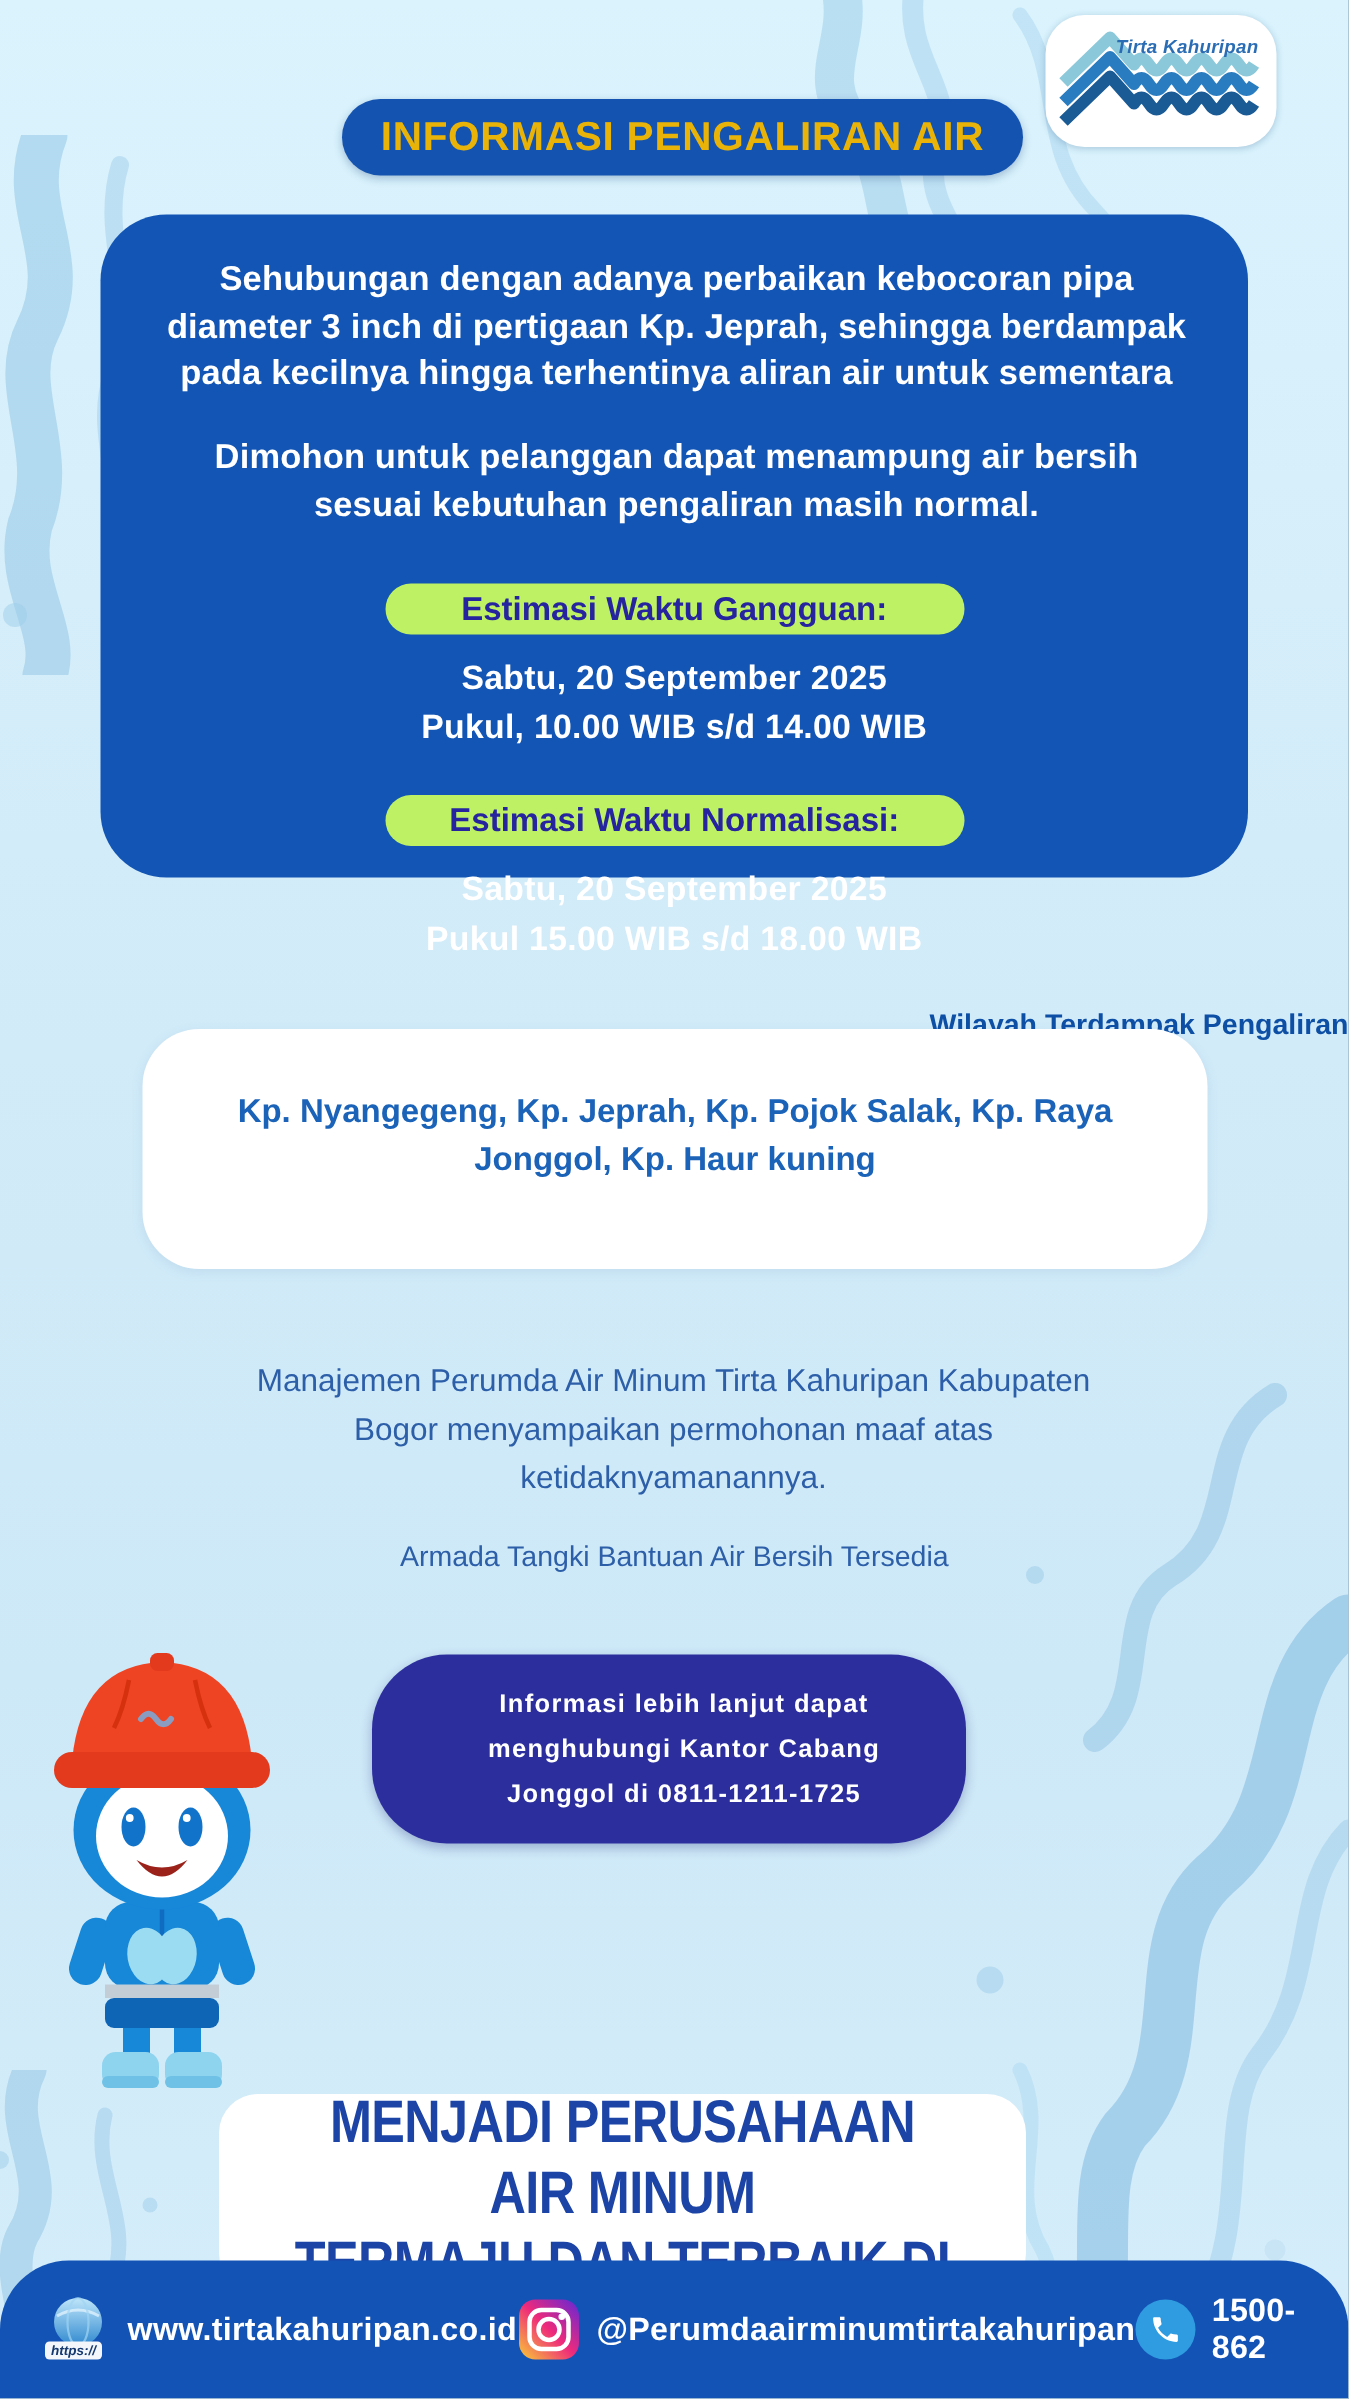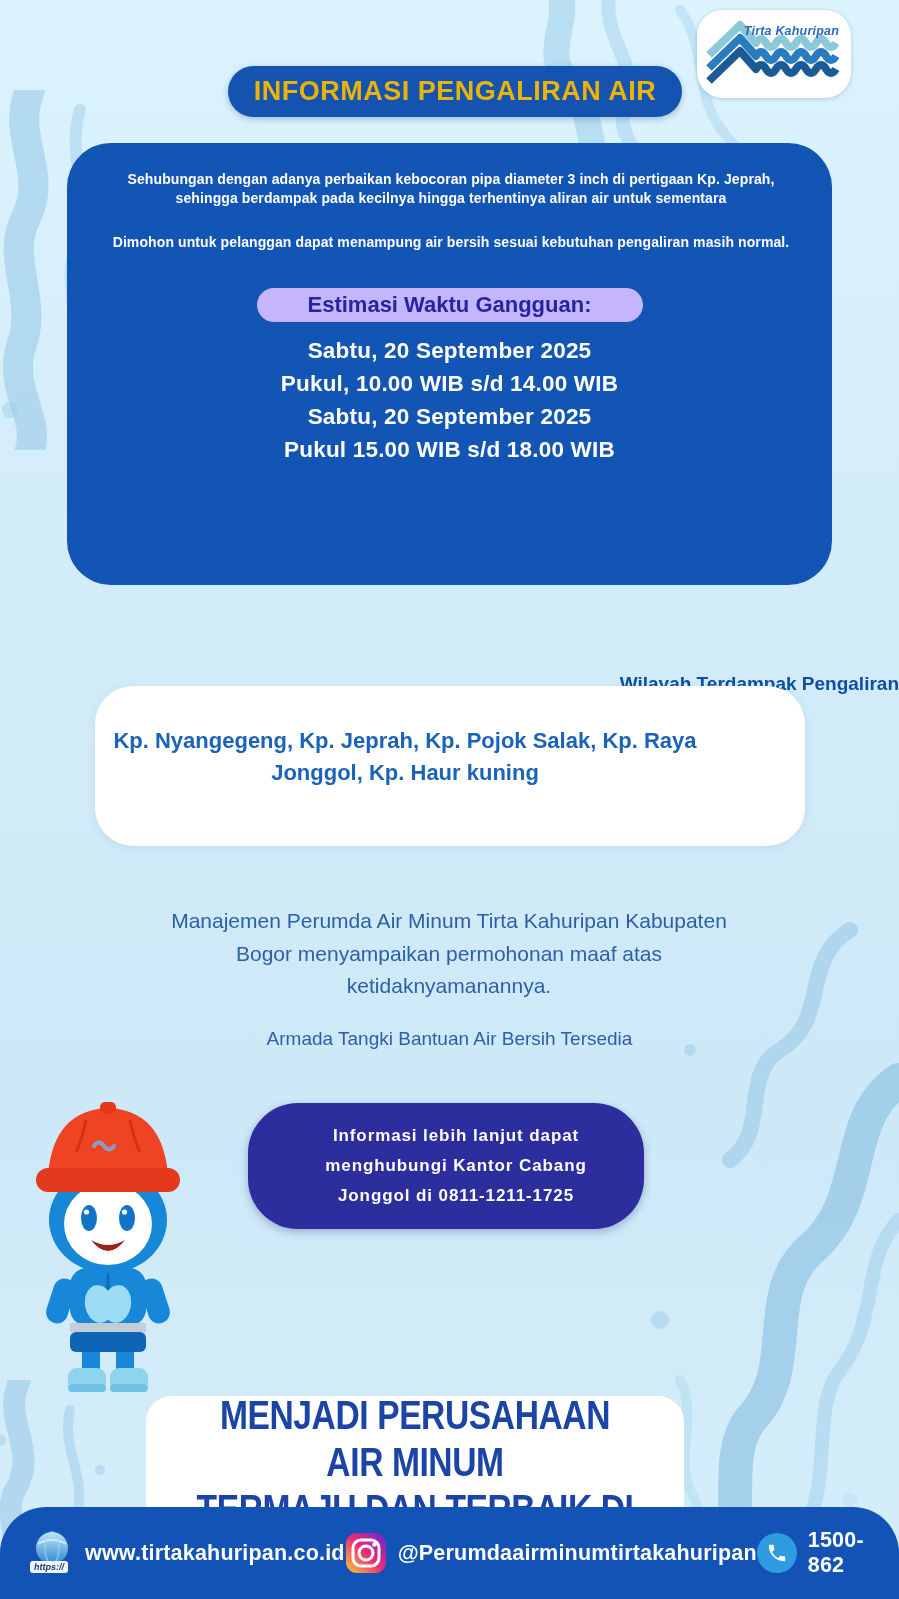"Sehubungan dengan adanya perbaikan" .notice-card p { font-size: 14px -> 23px }
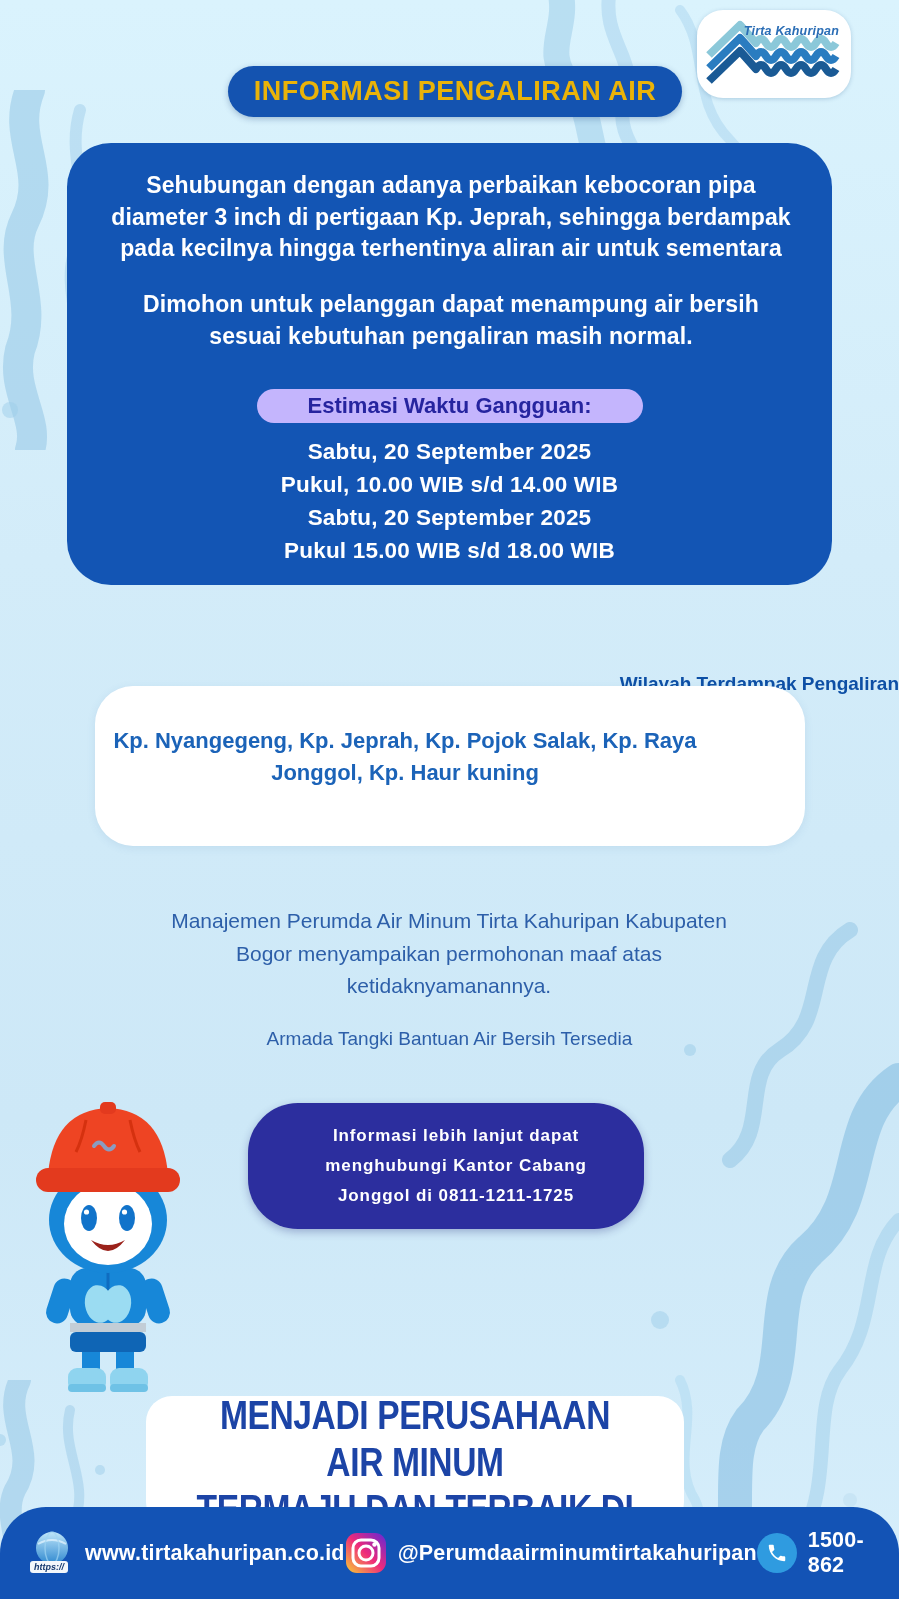"Estimasi Waktu Gangguan:" .est-pill { background: #c4b5fd -> #bef264 }
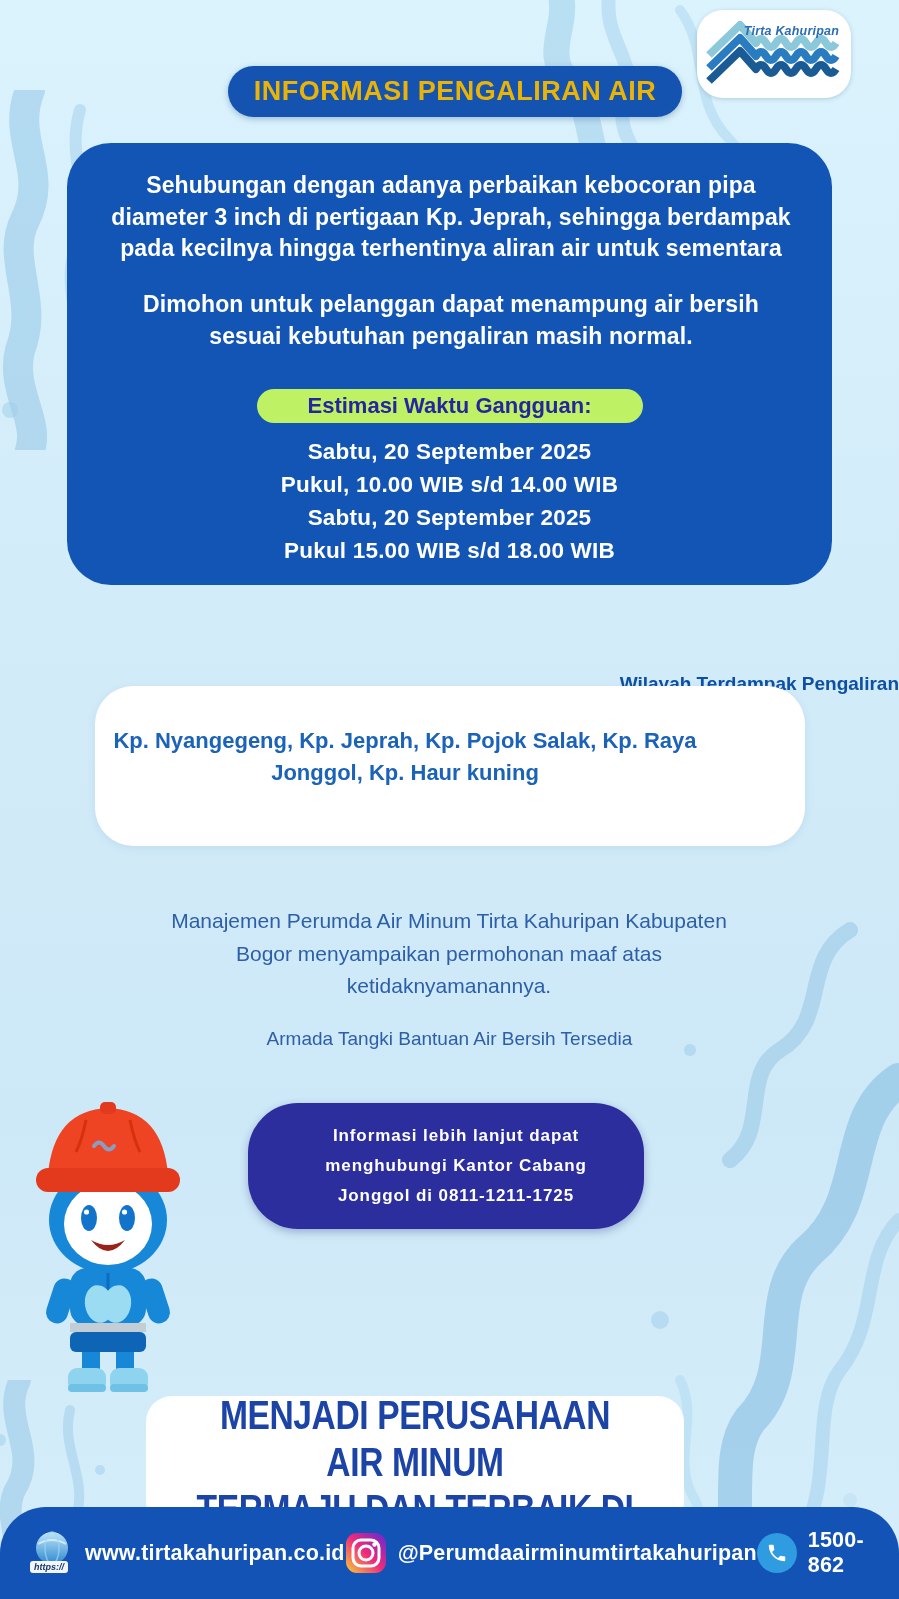"Estimasi Waktu Normalisasi:" div.est-pill { html: none -> <div> <span>Estimasi Waktu Normalisasi:</span> </div> }
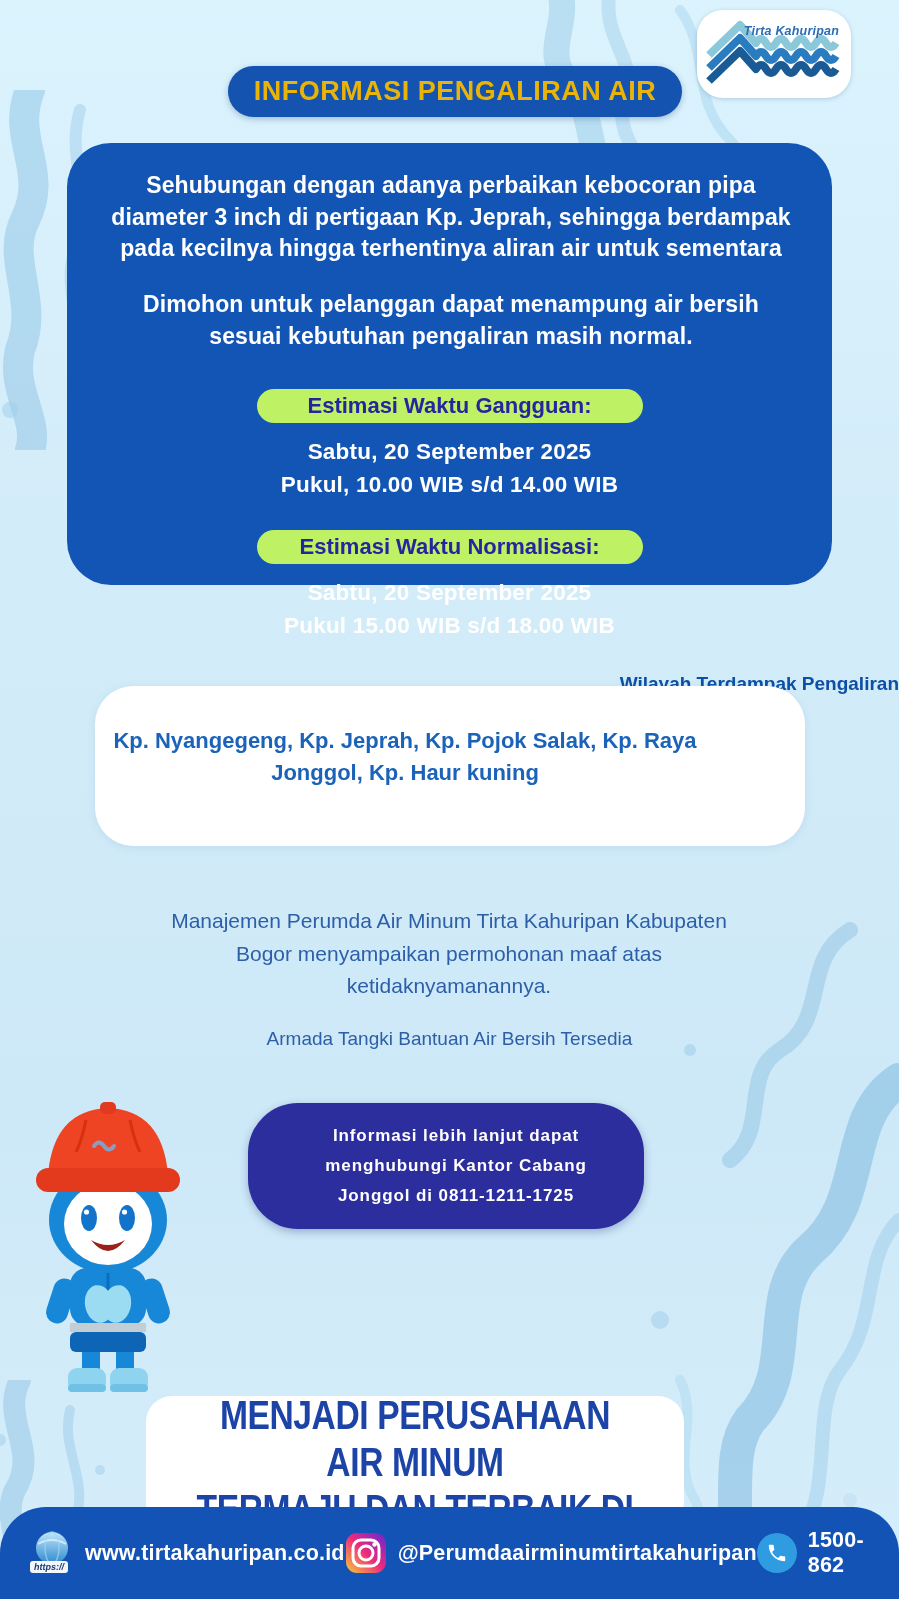"Kp. Nyangegeng, Kp. Jeprah, Kp." .areas-card { justify-content: none -> center }
